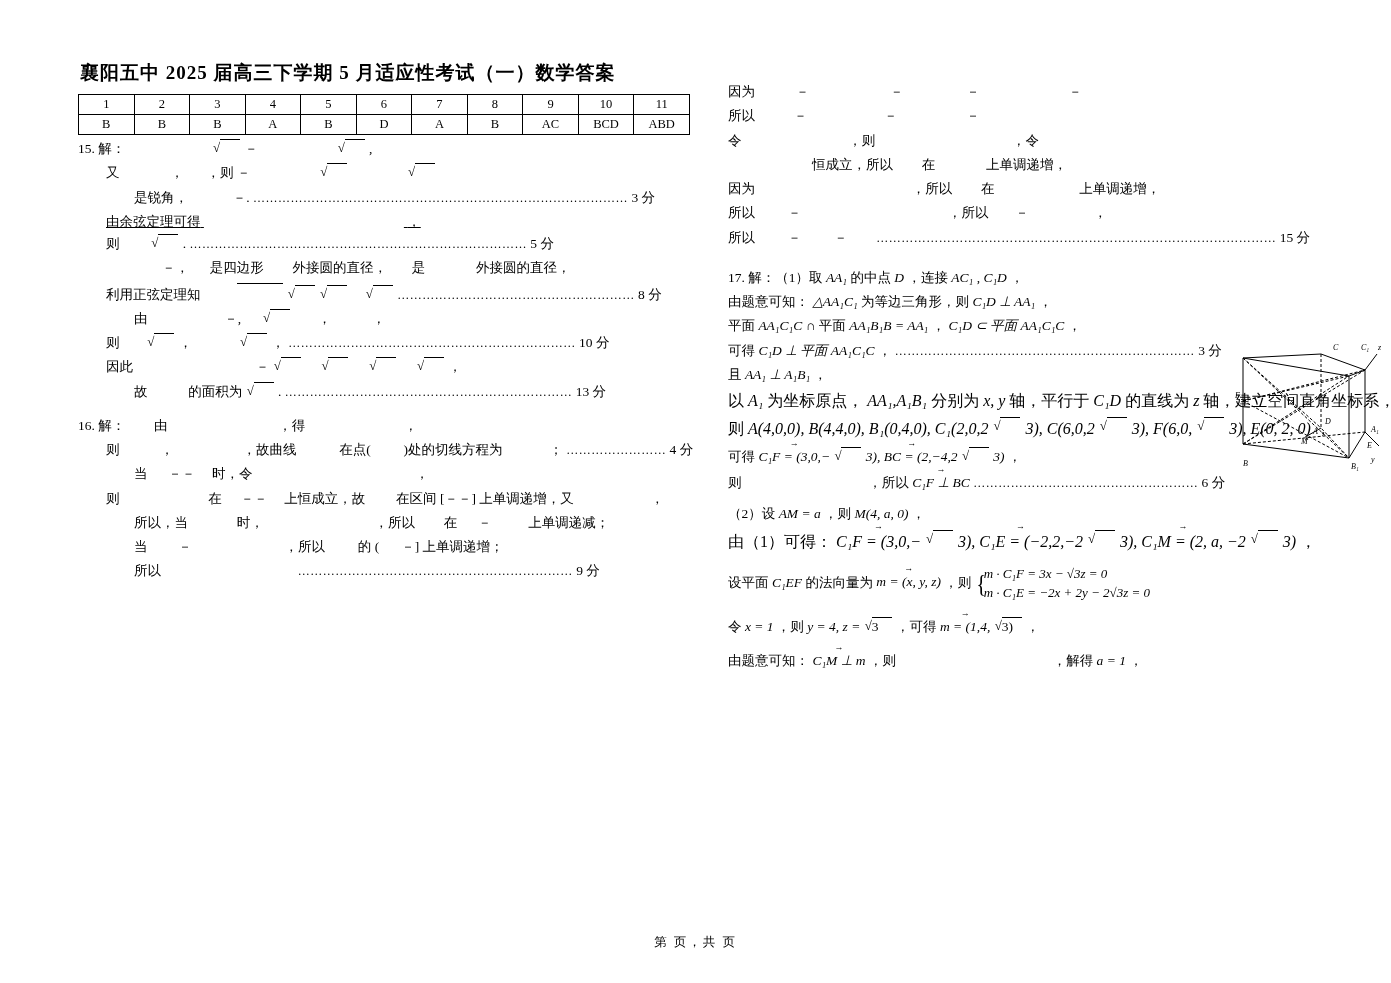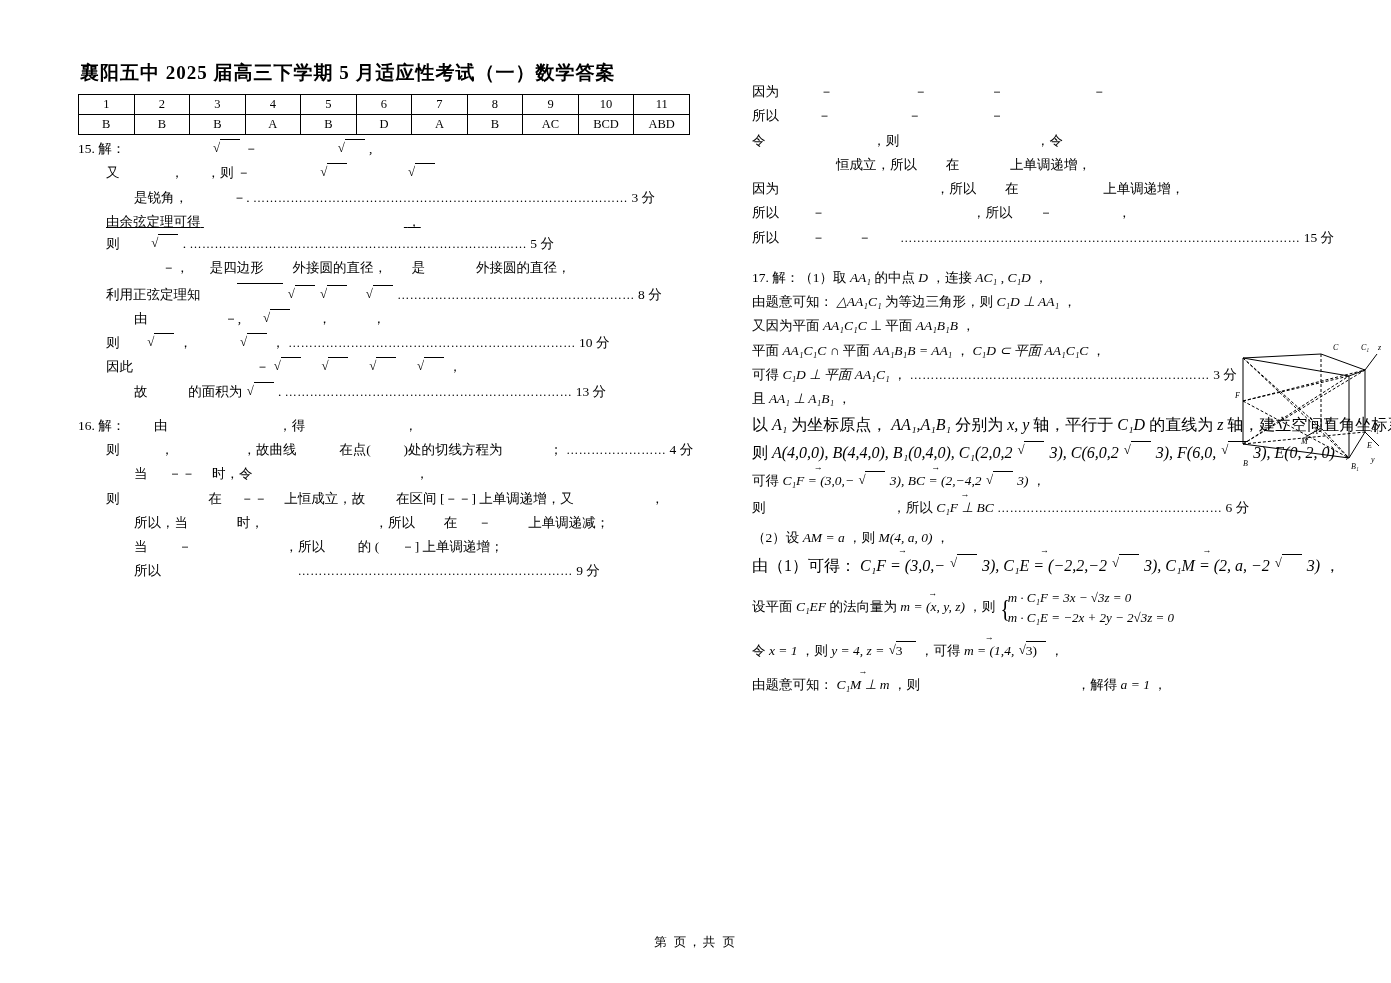"因为 － － － －" .col-right { left: 752px -> 728px }
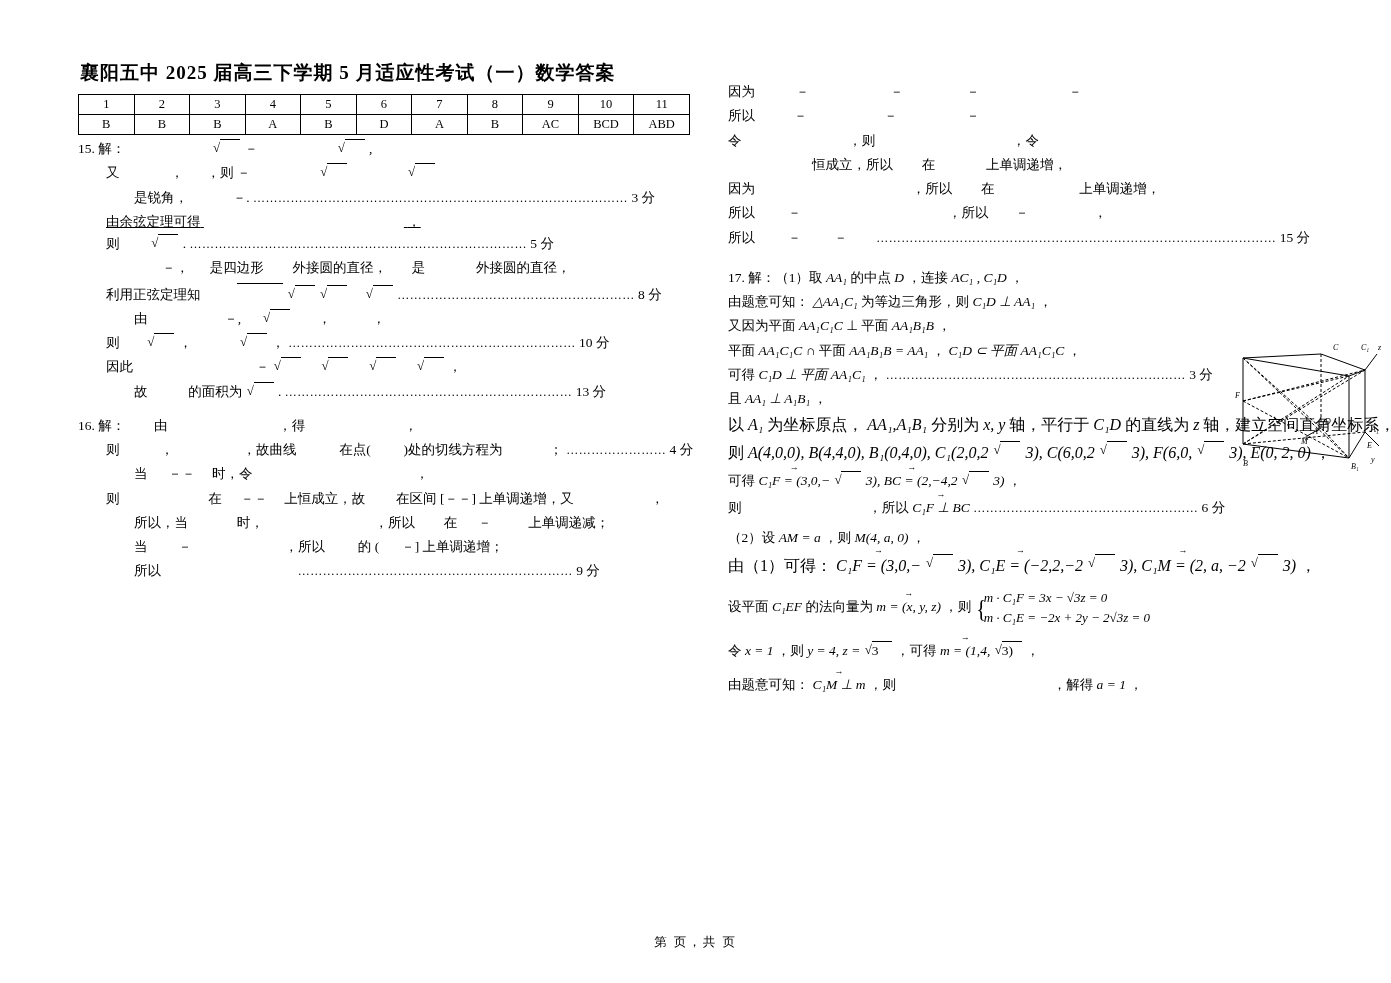"又因为平面 AA₁C₁C ⊥ 平面 AA₁B₁B" div.line { html: <div> <span>又因为平面</span> <span>AA₁C₁C</span> <span>⊥ 平面</span> <span>AA₁B₁B</span> <span>，</span> </div> -> none }
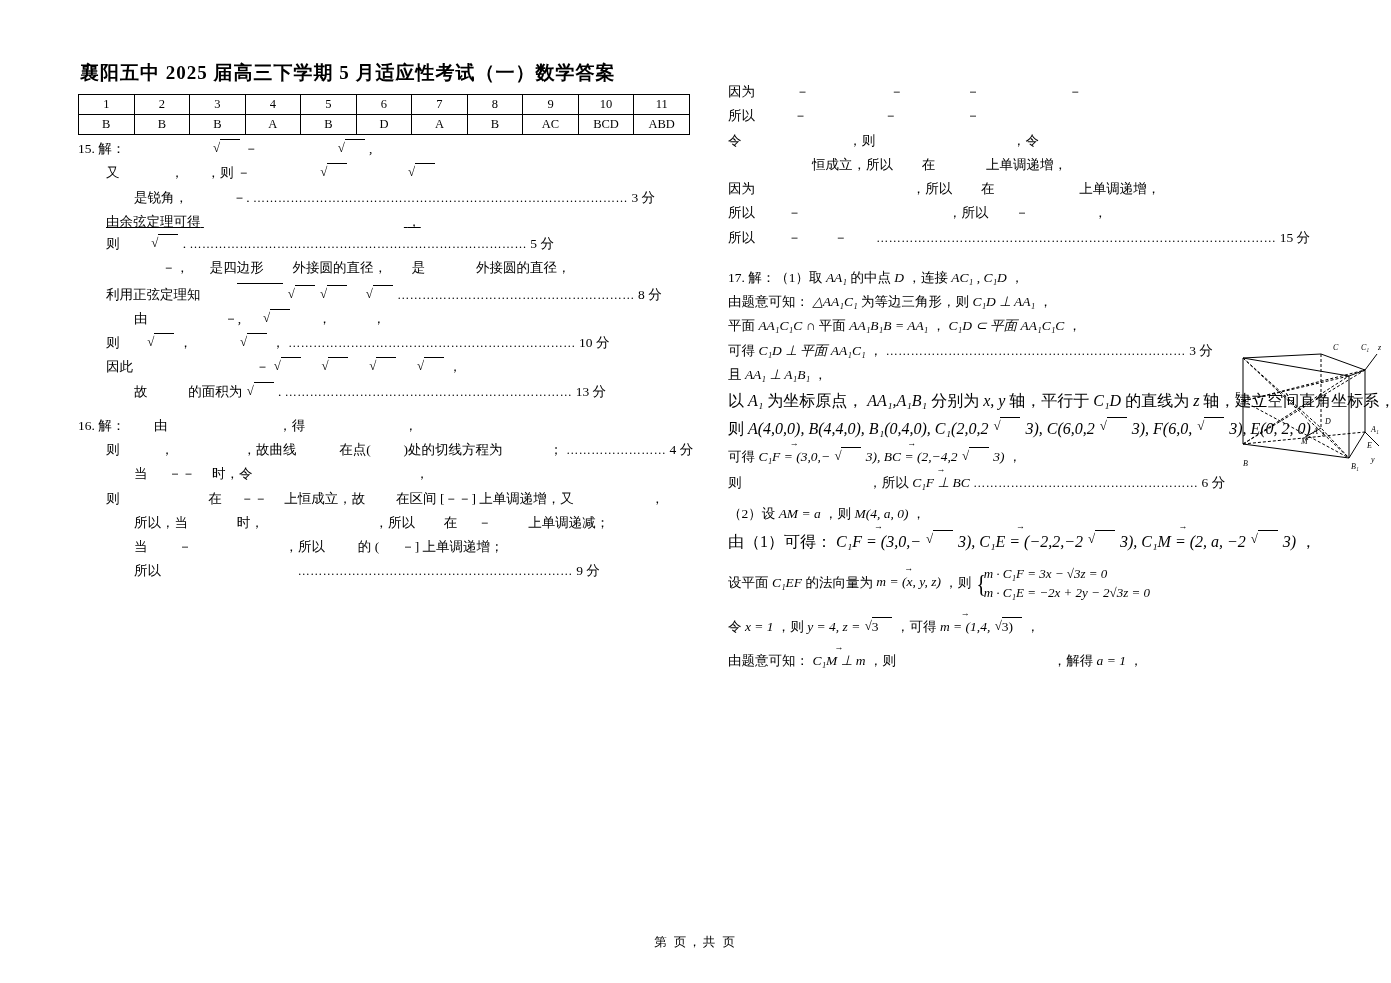"C₁D ⊥ 平面 AA₁C₁" span.it { text: AA₁C₁ -> AA₁C₁C }
